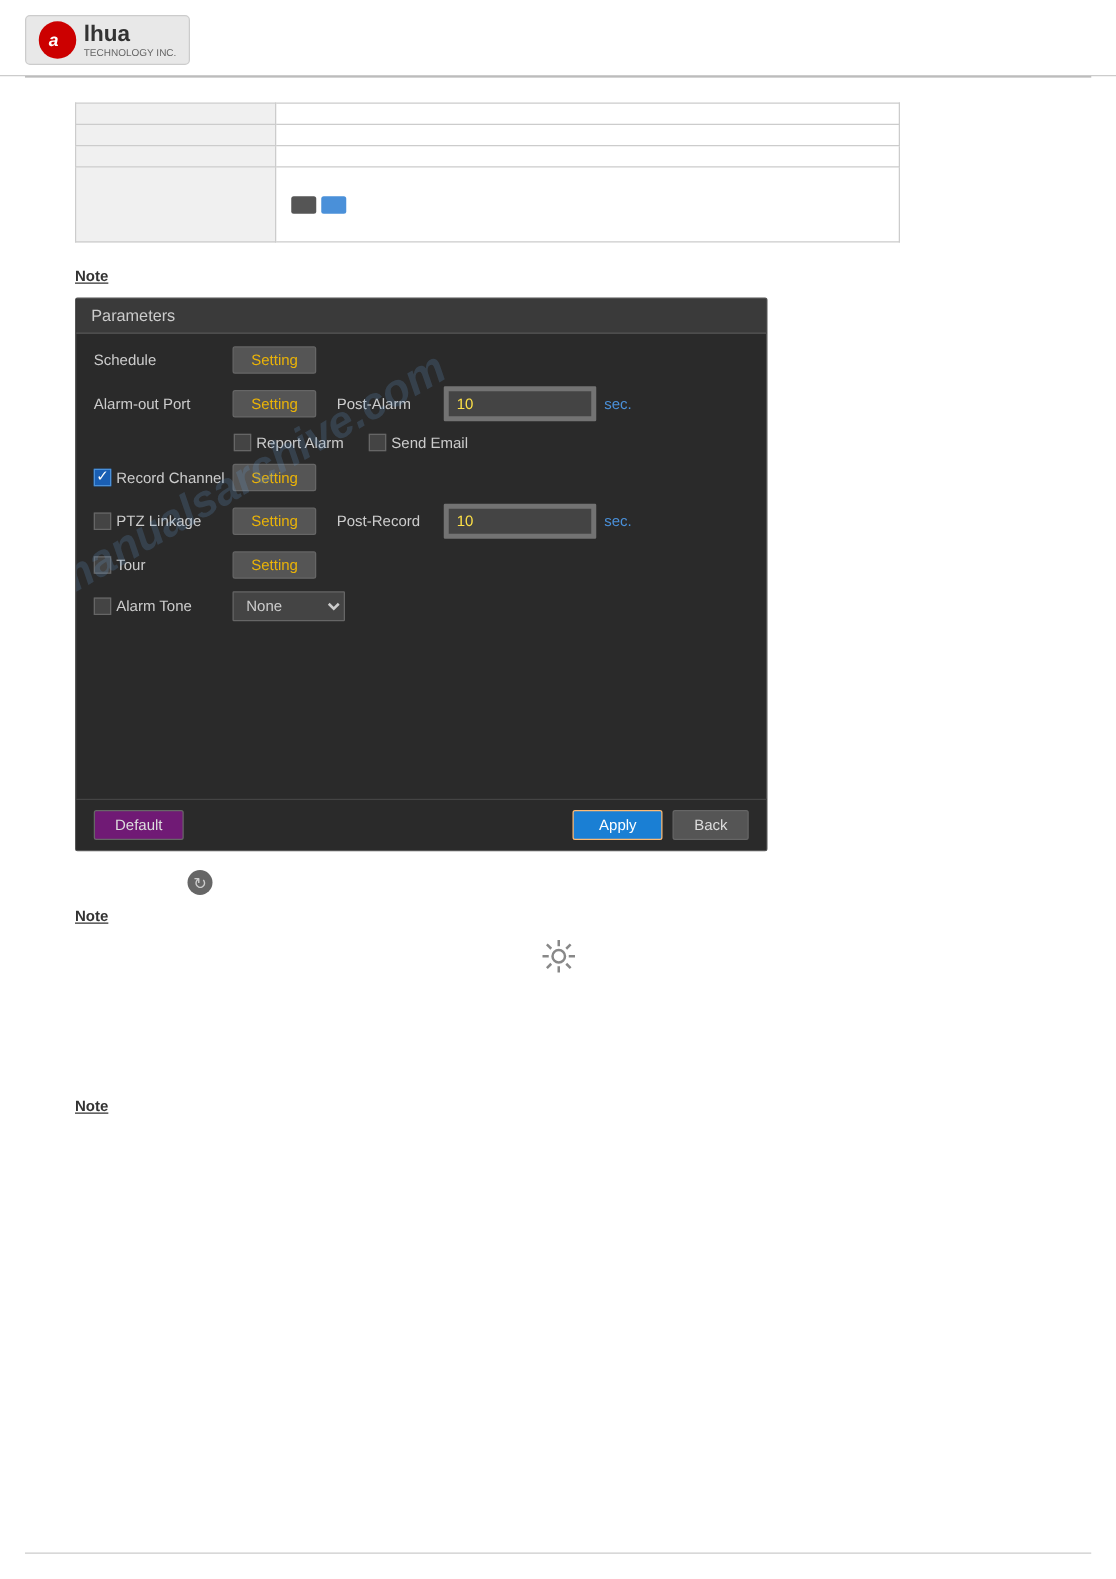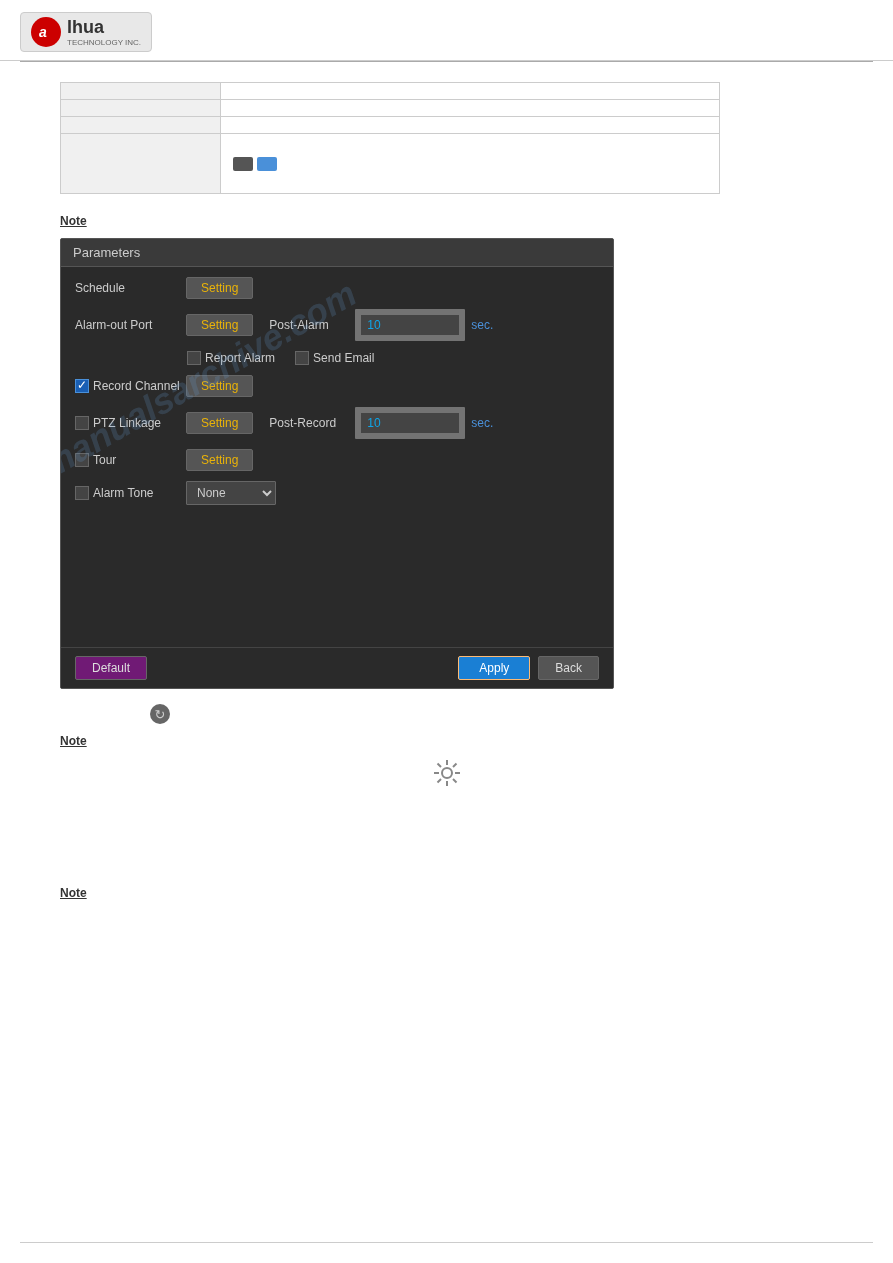"10" .params-input { border: 6px solid #737373 -> 4px solid #737373; color: #0ea5e9 -> #fde047; width: 110px -> 122px }
